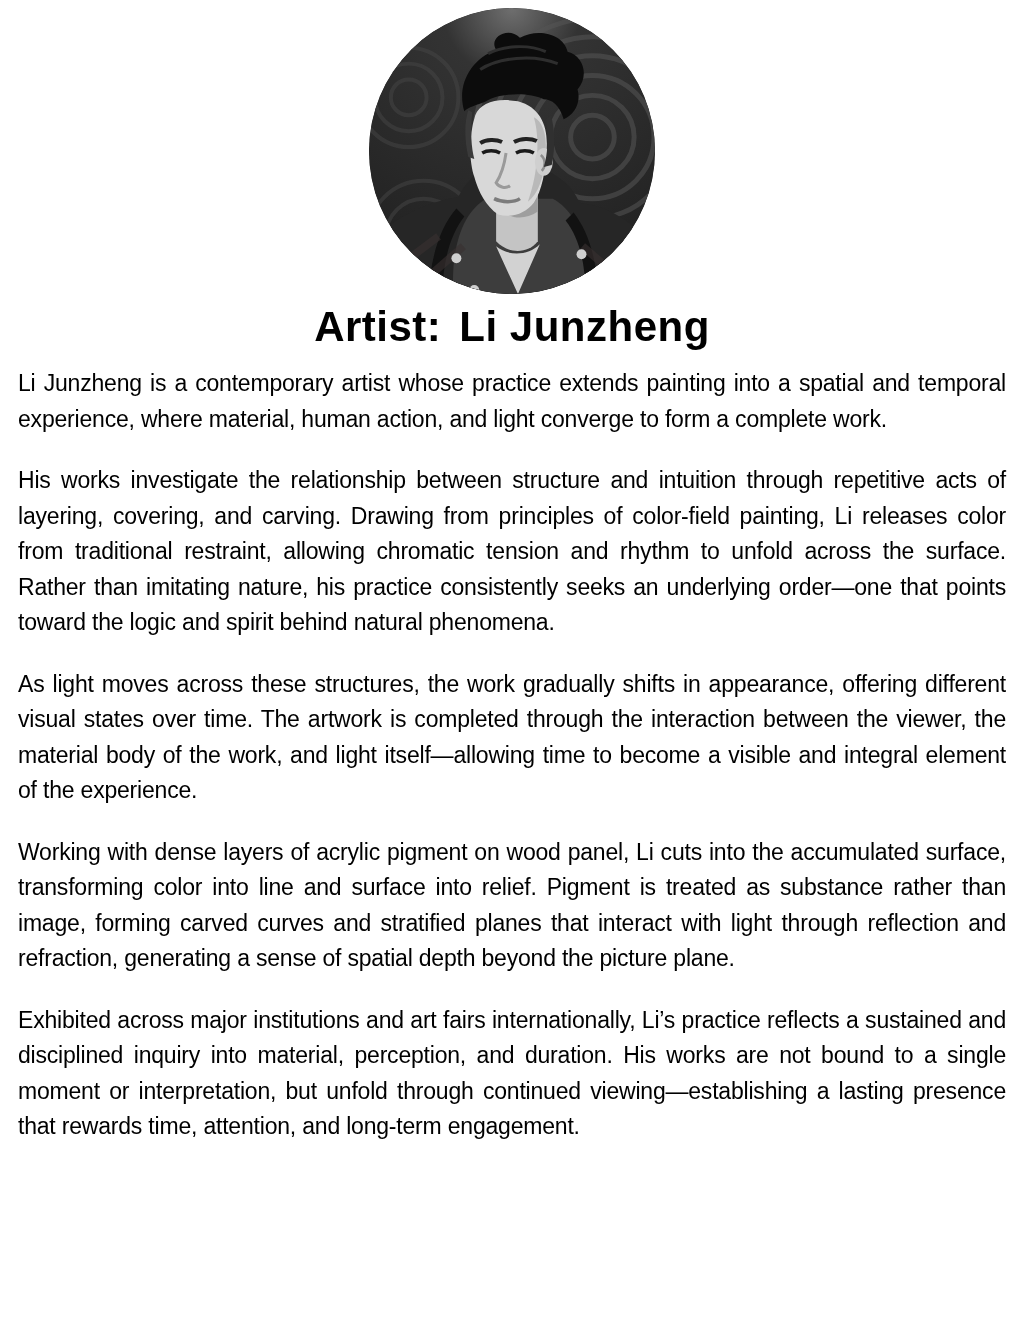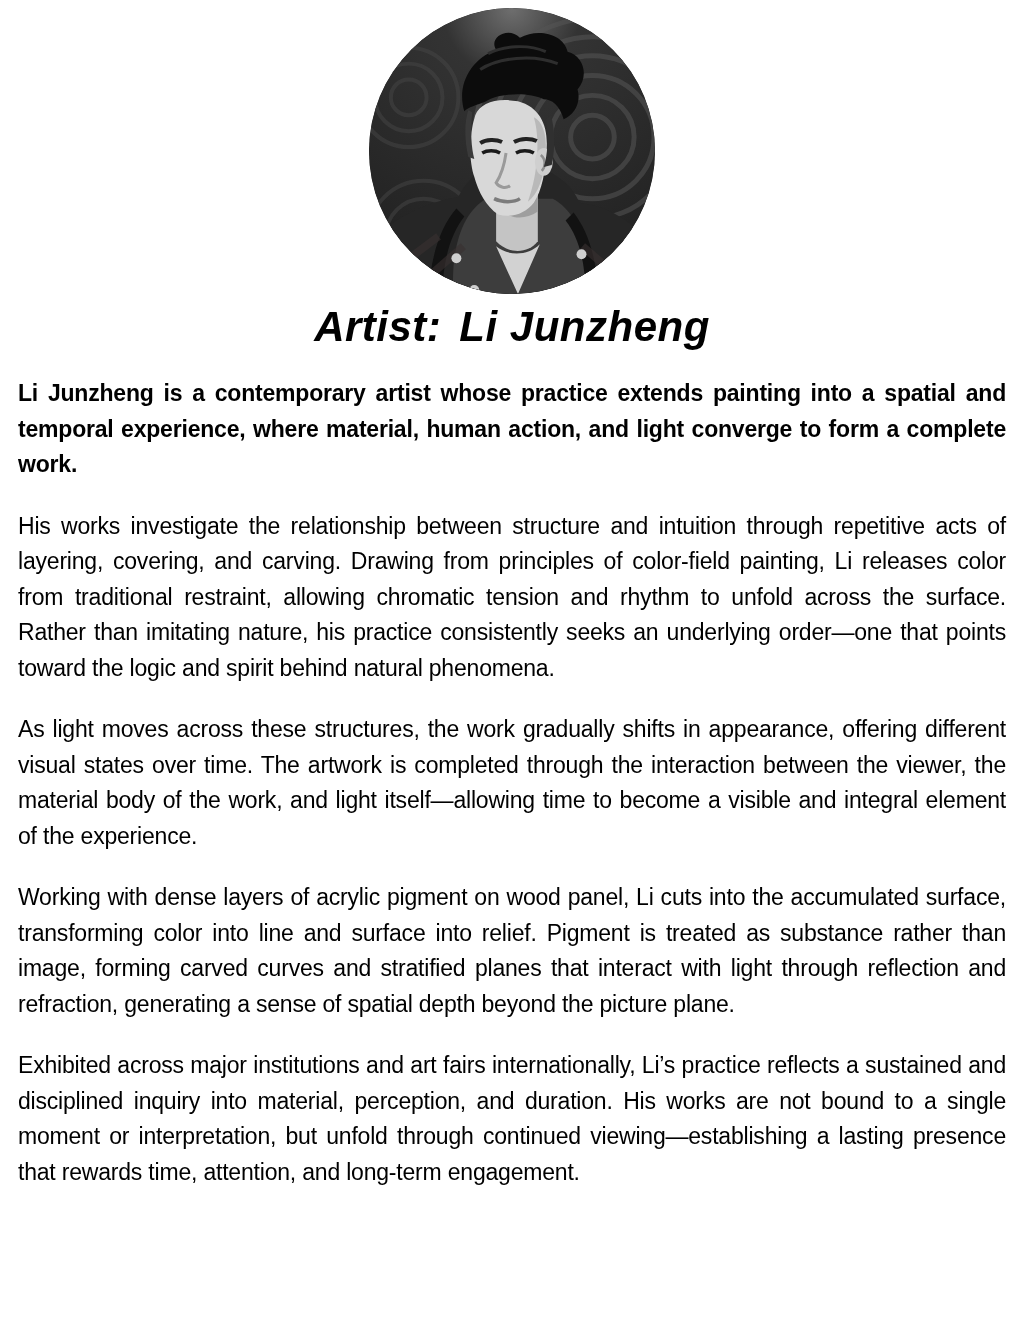"Artist: Li Junzheng" .page-title { font-style: italic -> none; margin: 10px 0 26px 0 -> 10px 0 16px 0 }
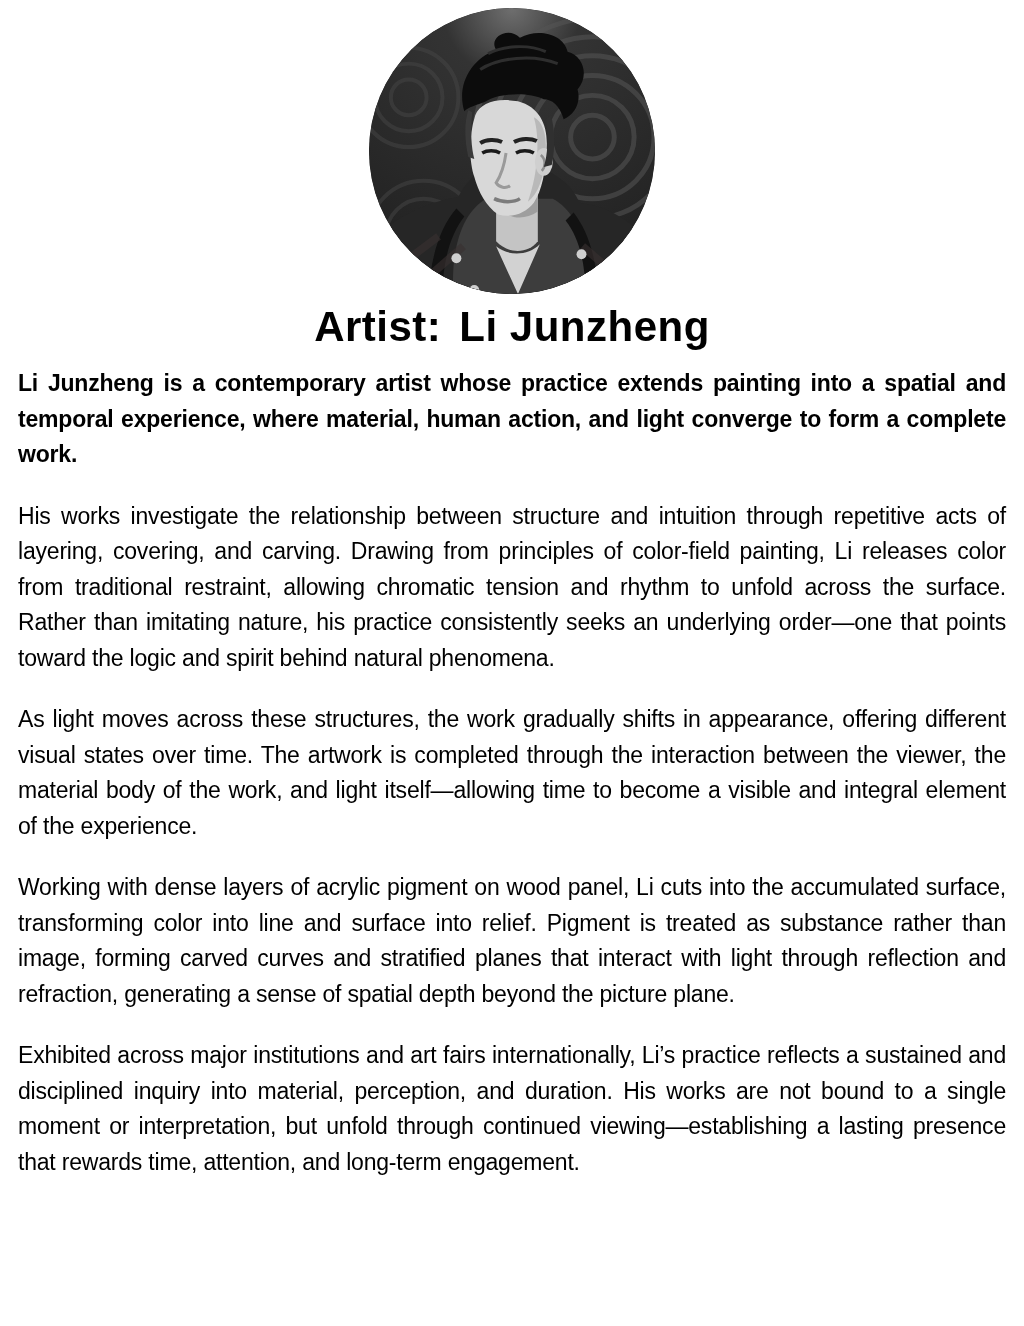"Li Junzheng is a contemporary" .bio p.intro { font-weight: bold -> normal }
